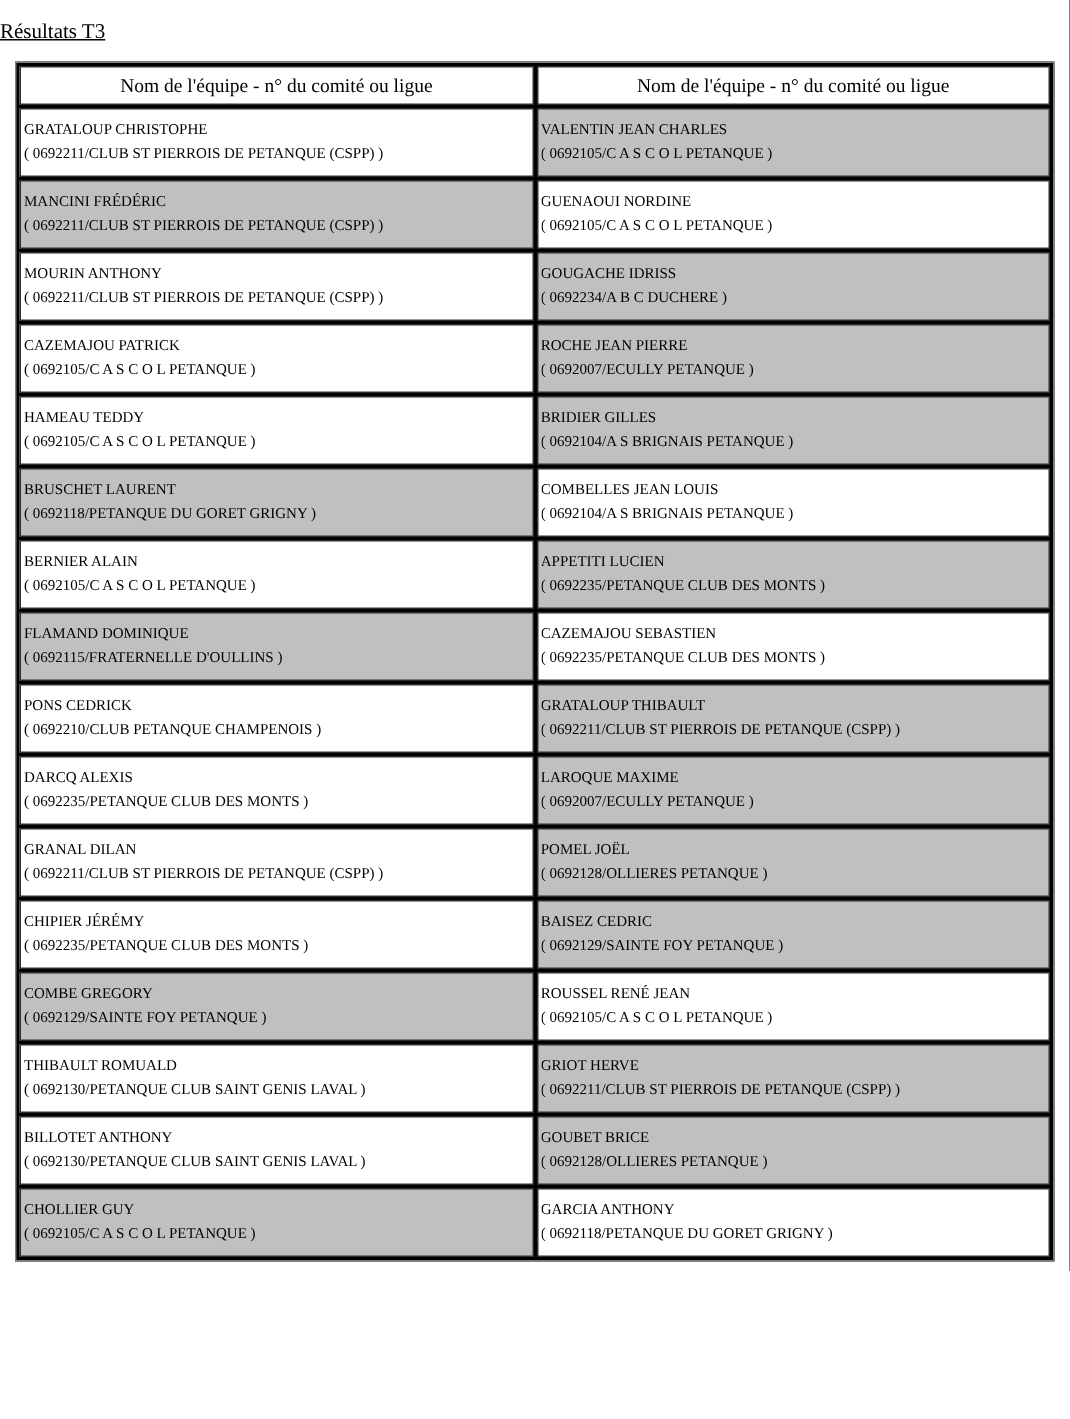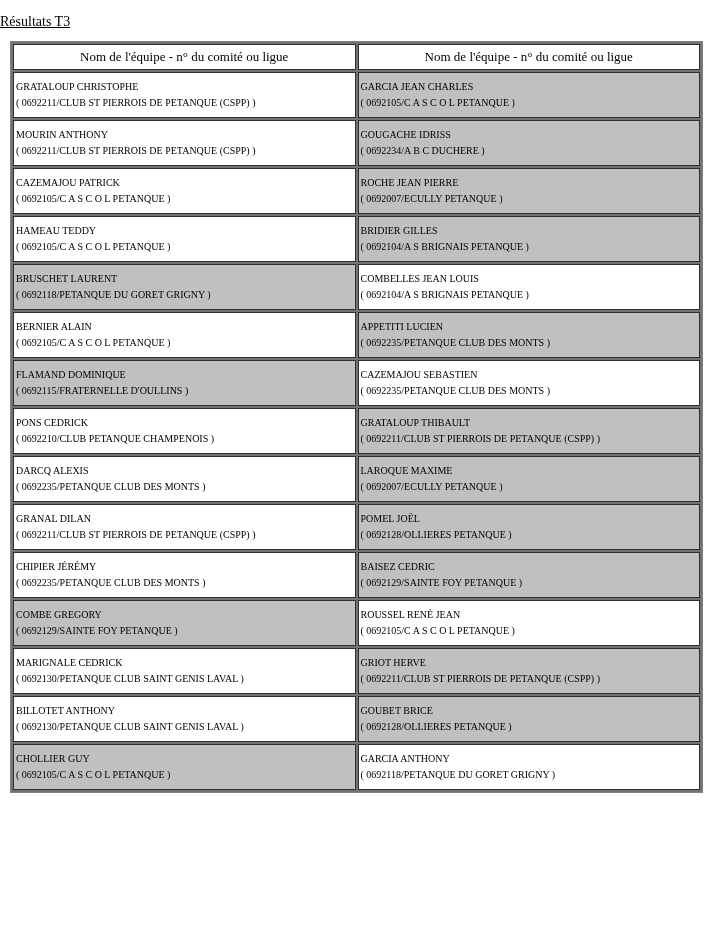"Nom de l'équipe - n°" table.results { background: #737373 -> #000000 }
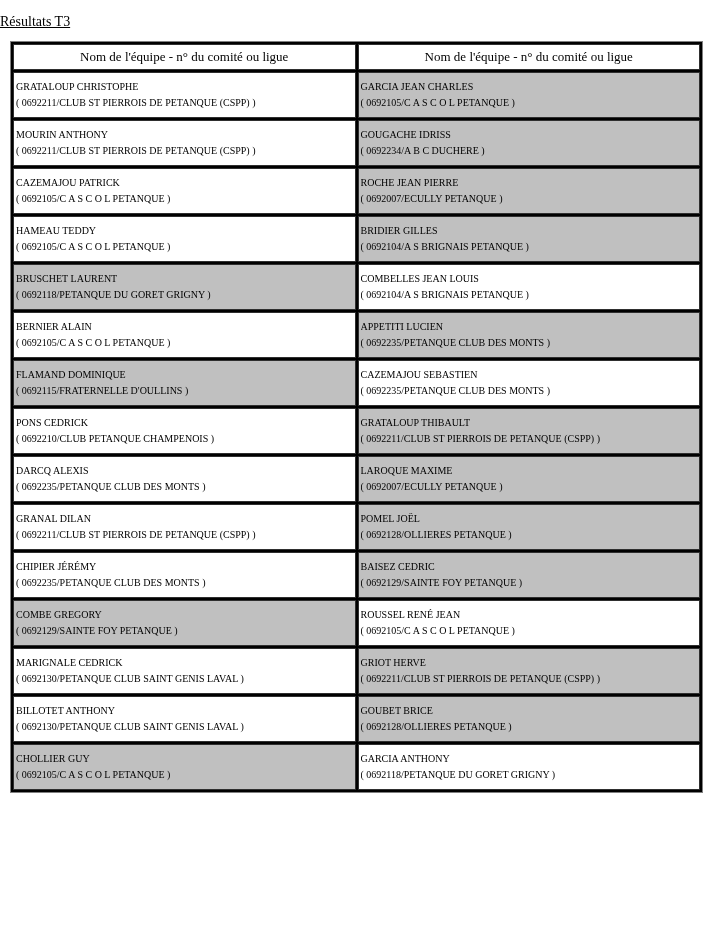"GARCIA JEAN CHARLES" div.name { text: GARCIA -> VALENTIN }
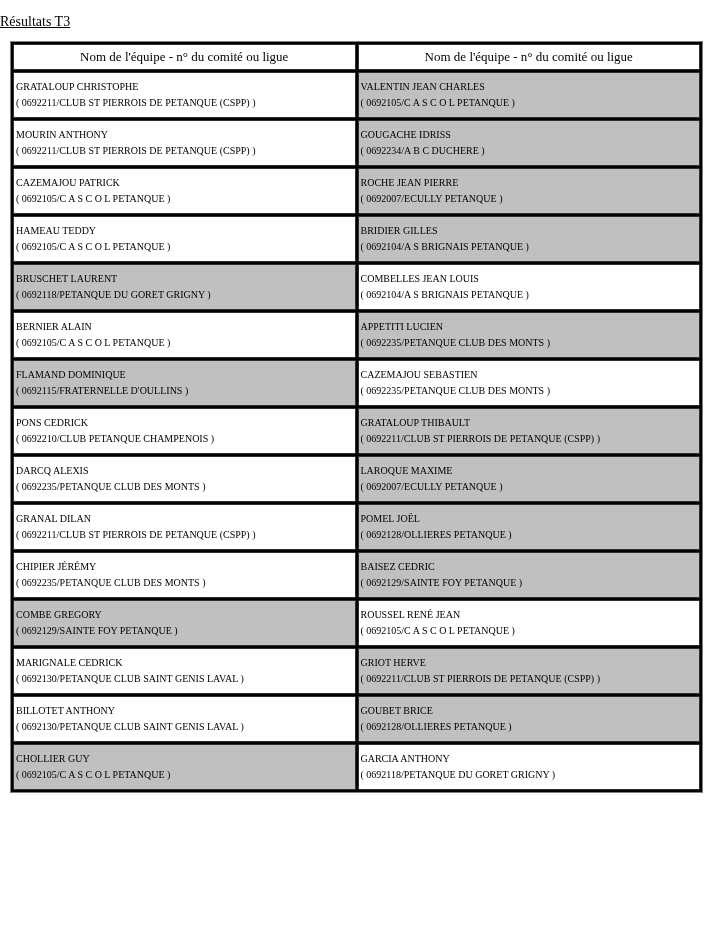"MANCINI FRÉDÉRIC" tr { html: none -> <tr> <td> <div>MANCINI FRÉDÉRIC</div> <div>( 0692211/CLUB ST PIERROIS DE PETANQUE (CSPP) )</div> </td> <td> <div>GUENAOUI NORDINE</div> <div>( 0692105/C A S C O L PETANQUE )</div> </td> </tr> }
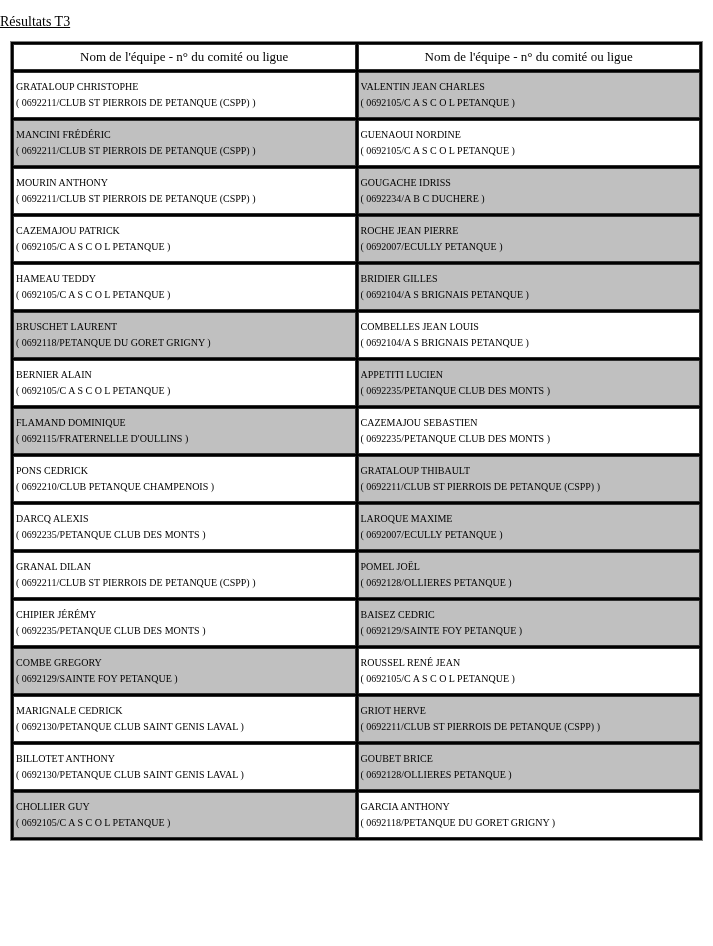"MARIGNALE CEDRICK" div.name { text: MARIGNALE CEDRICK -> THIBAULT ROMUALD }
